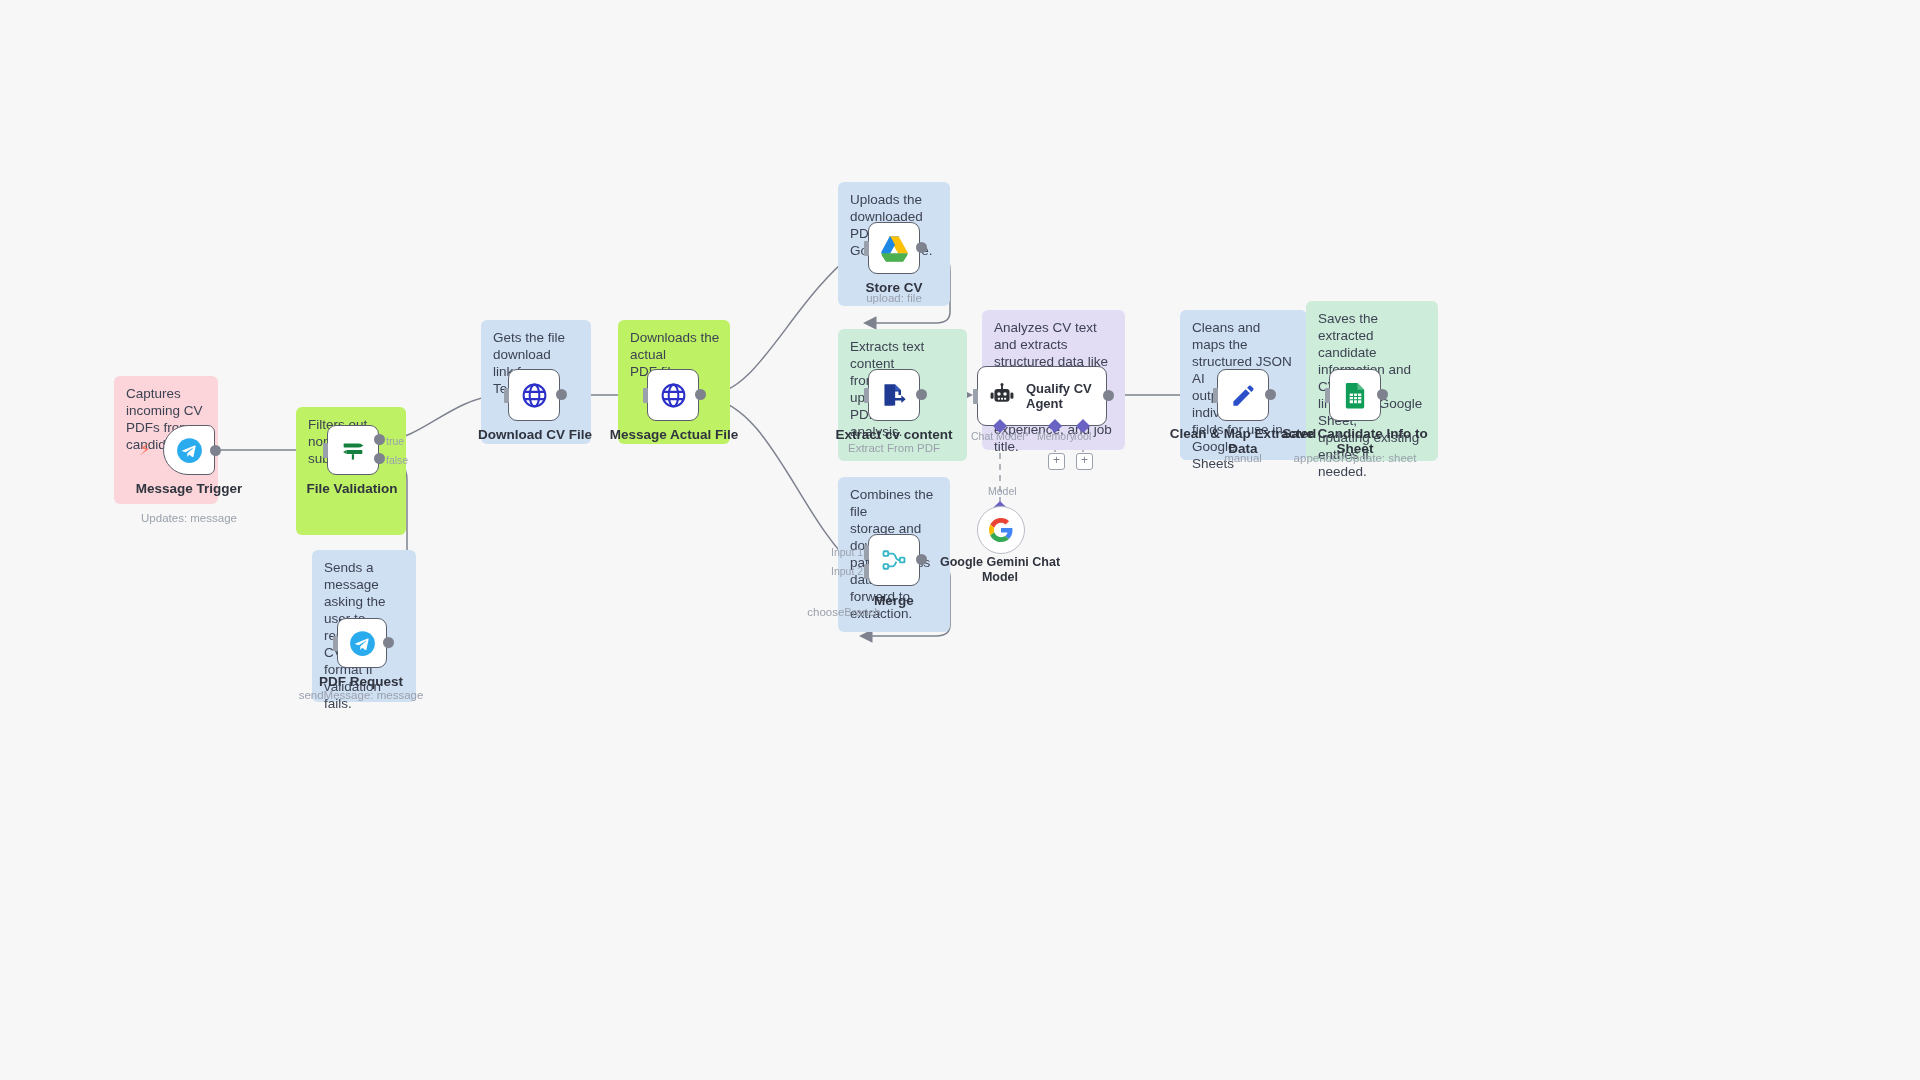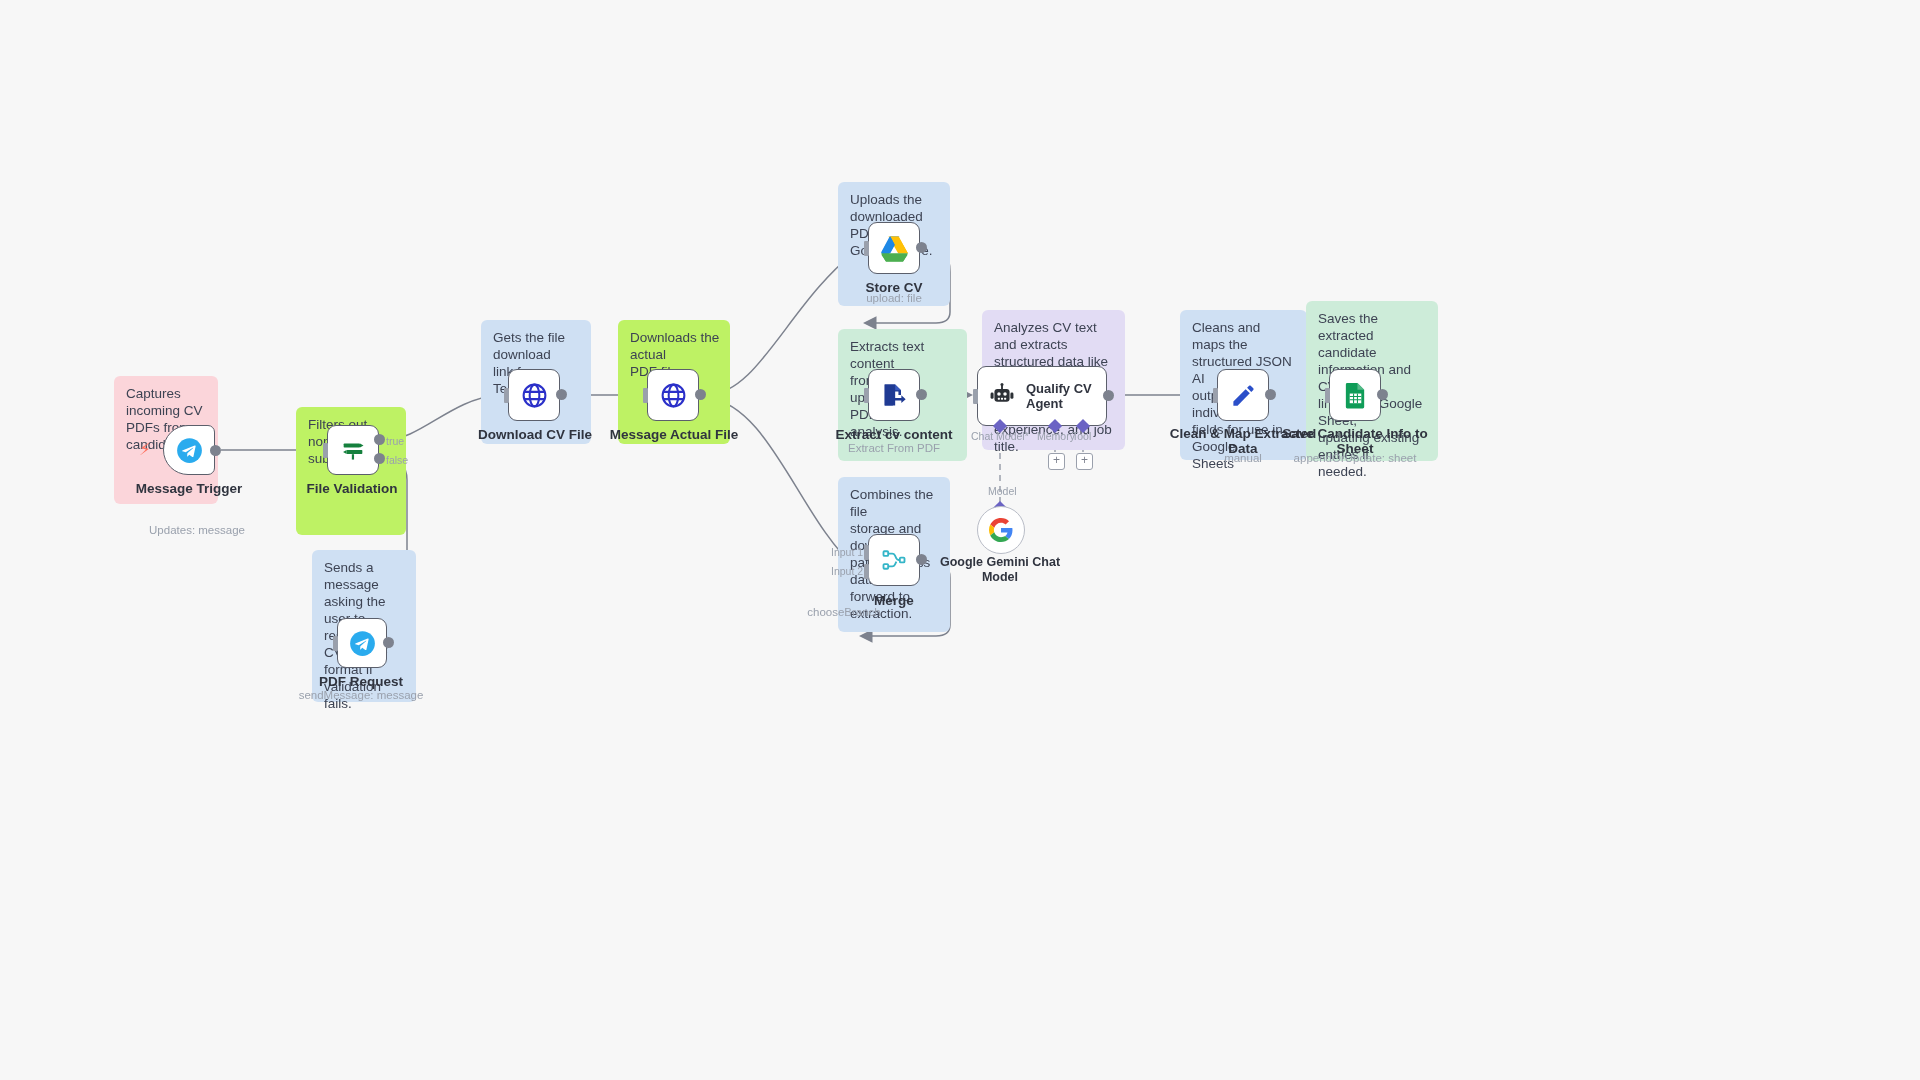"Updates: message" div.nsub { margin-left: 8px -> none; top: 524px -> 512px }
